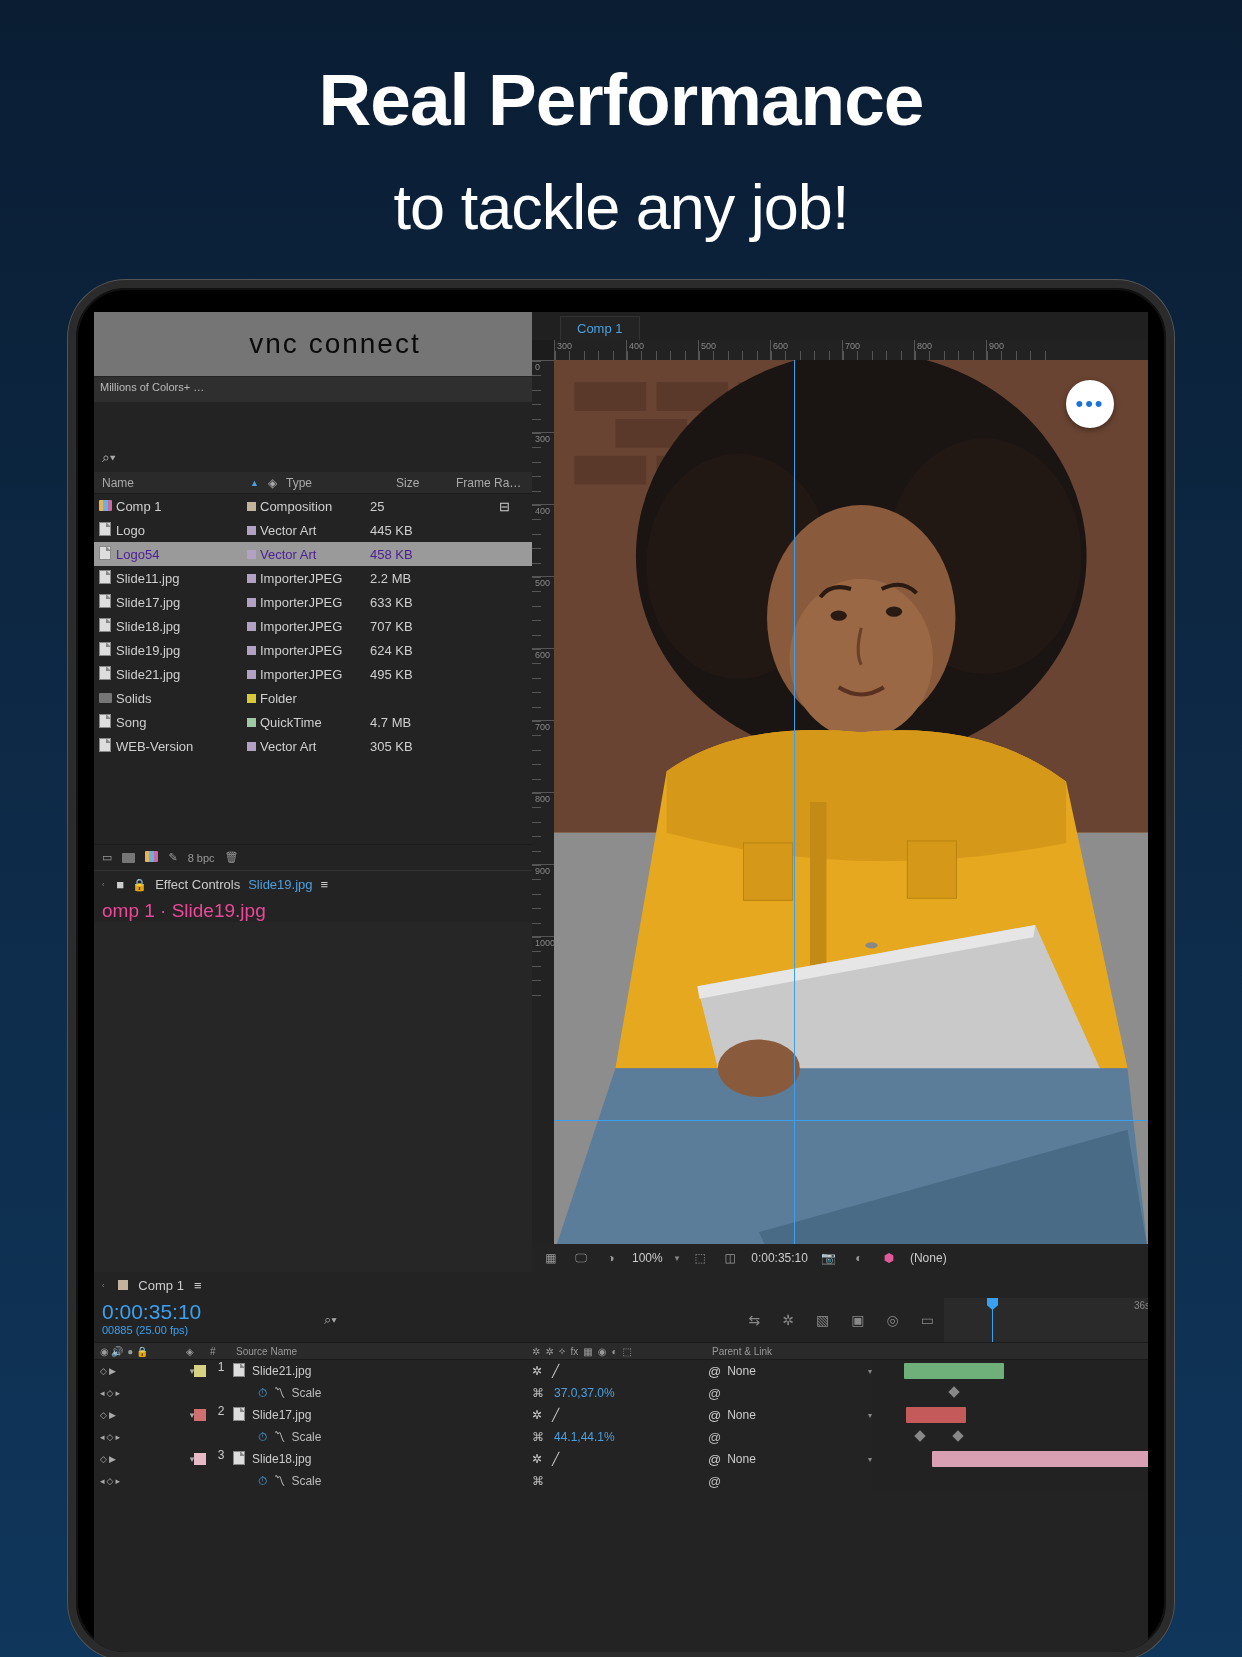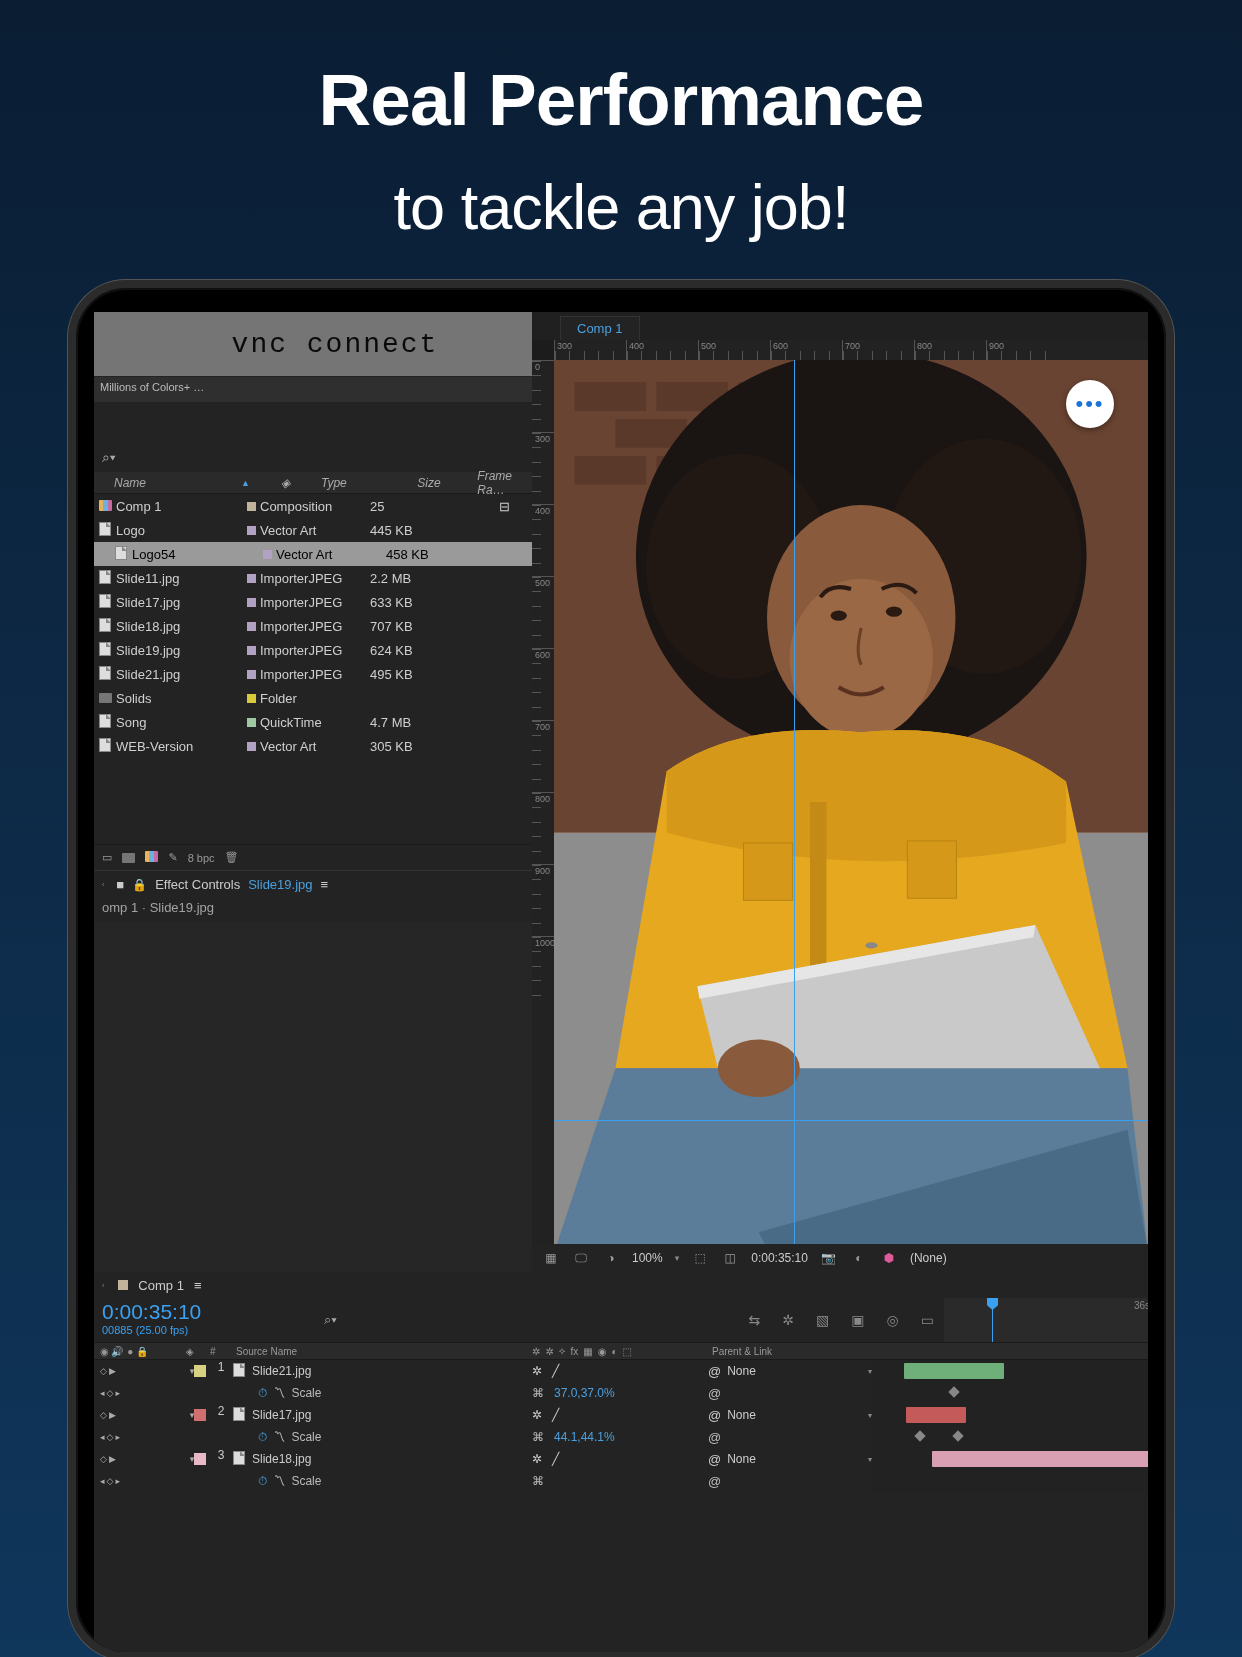"vnc connect" .logo-text { font-family: Liberation Mono, monospace -> Liberation Sans, sans-serif }
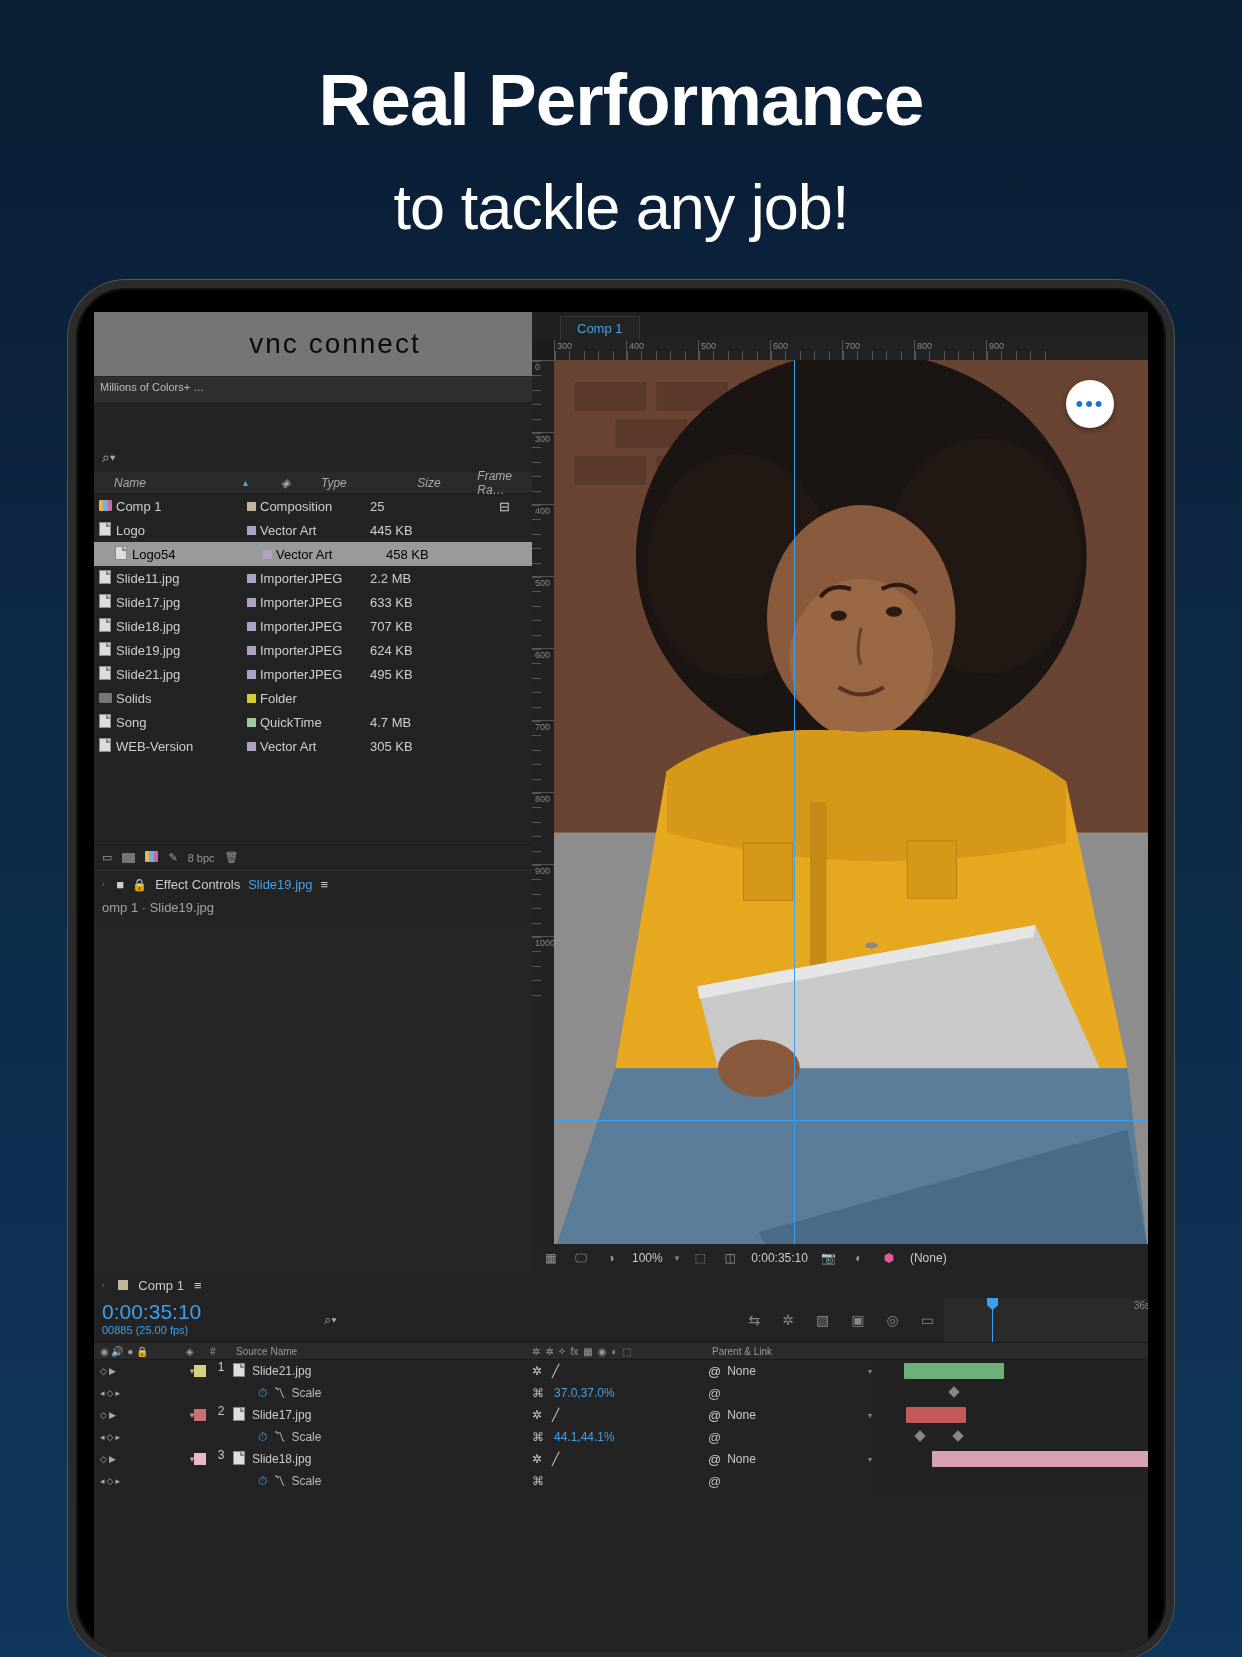"Name" .proj-header > div { font-style: italic -> none; padding: 0 20px -> 0 8px }
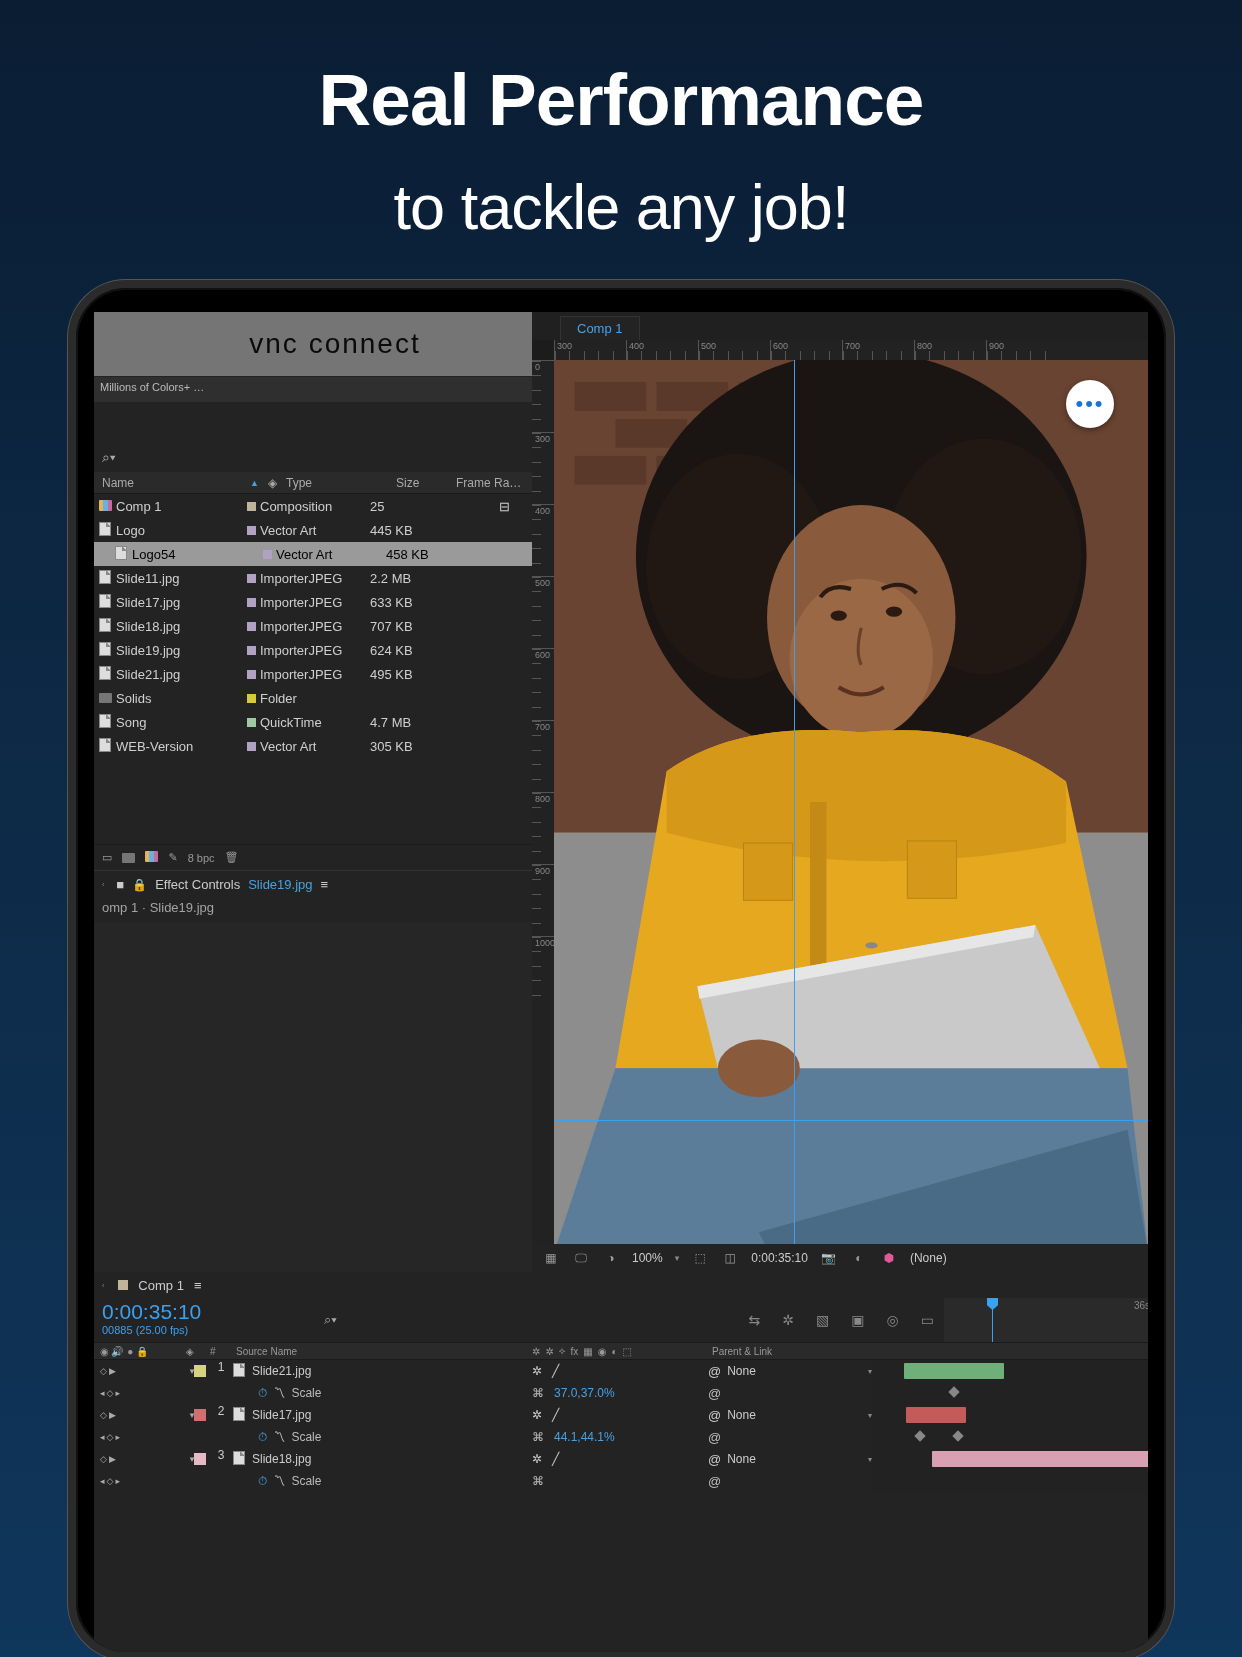"Logo54" .proj-row.sel { color: #000000 -> #4c1d95; padding-left: 16px -> none }
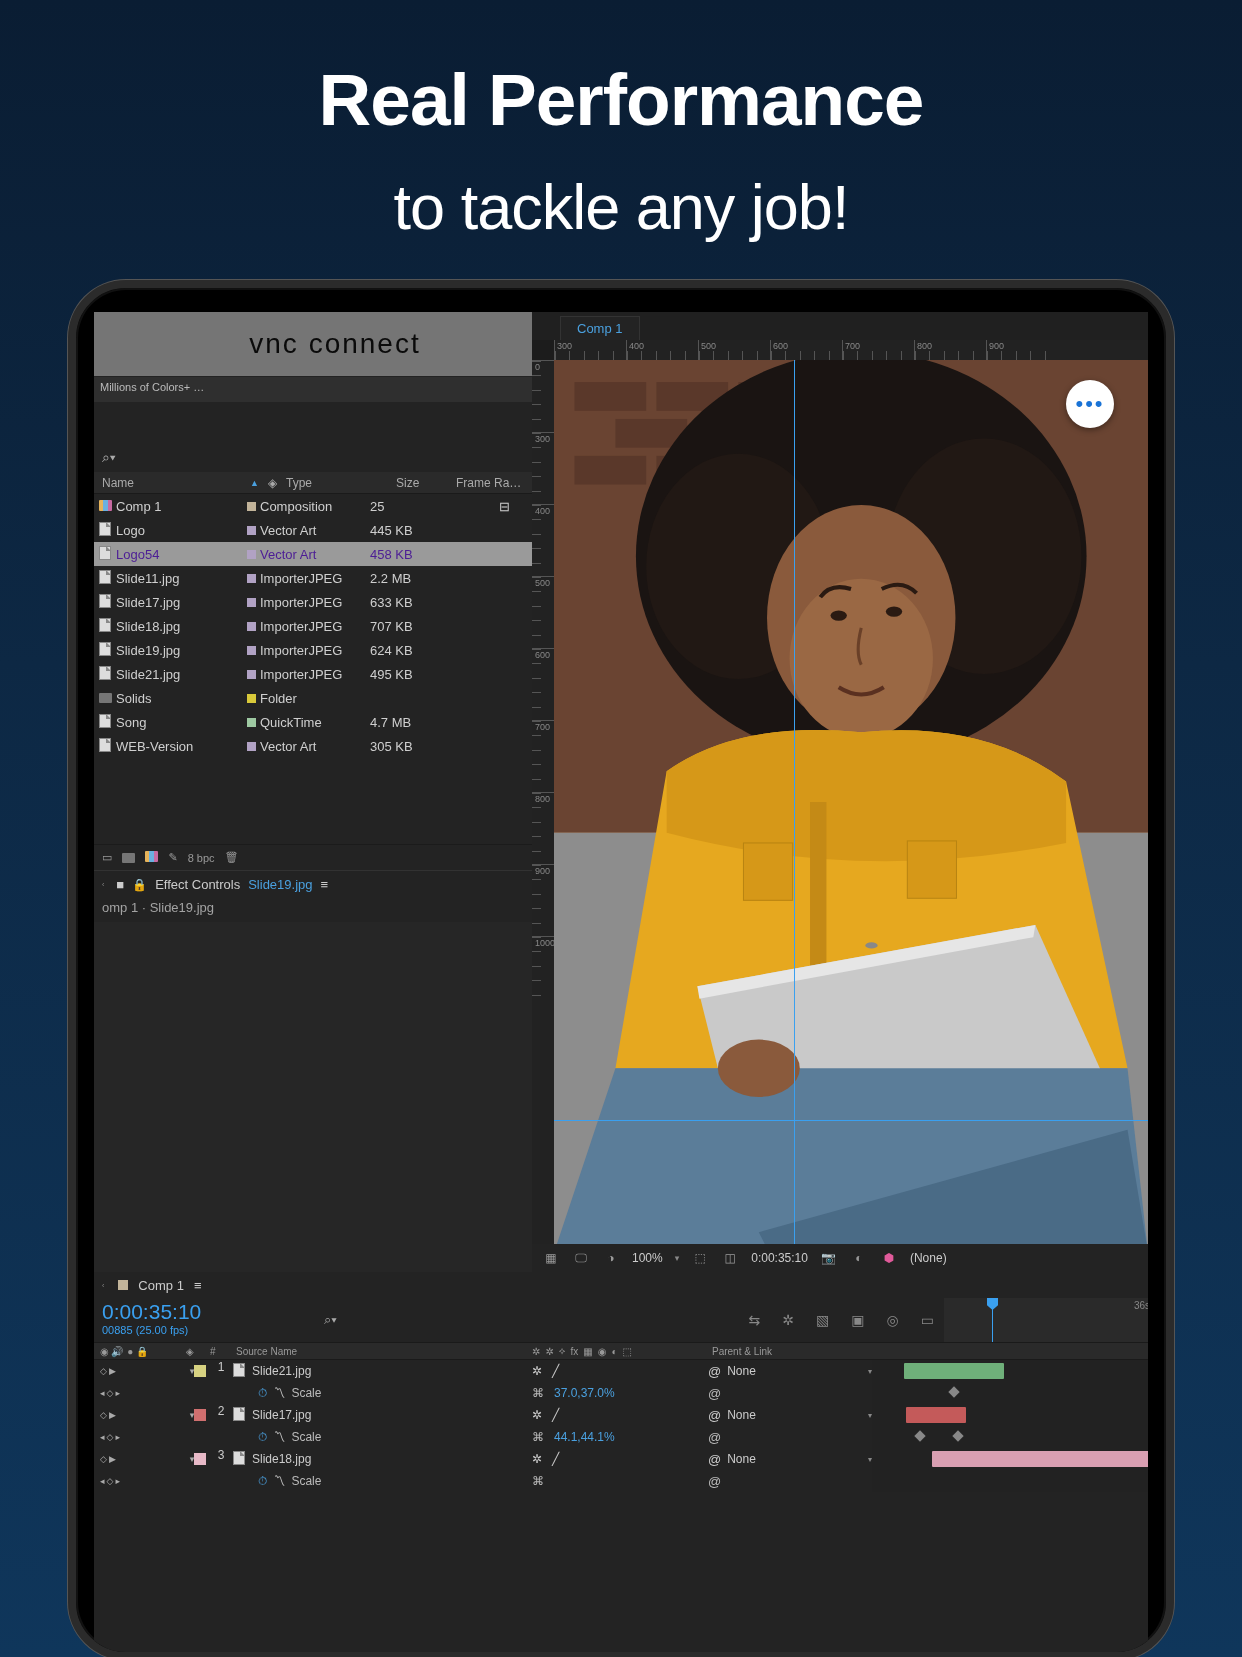"omp 1 · Slide19.jpg" .effect-sub { color: #a3a3a3 -> #ec4899; font-size: 13px -> 19px }
